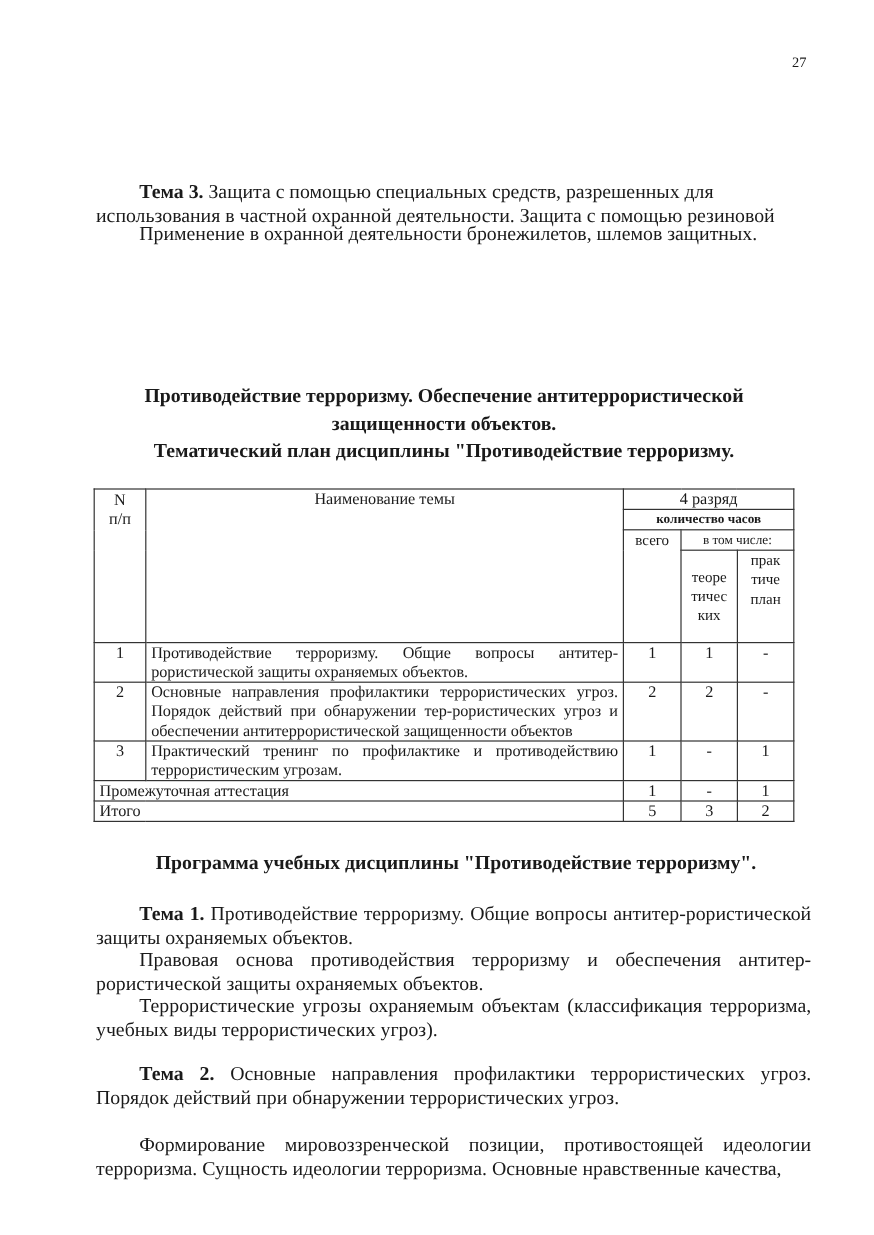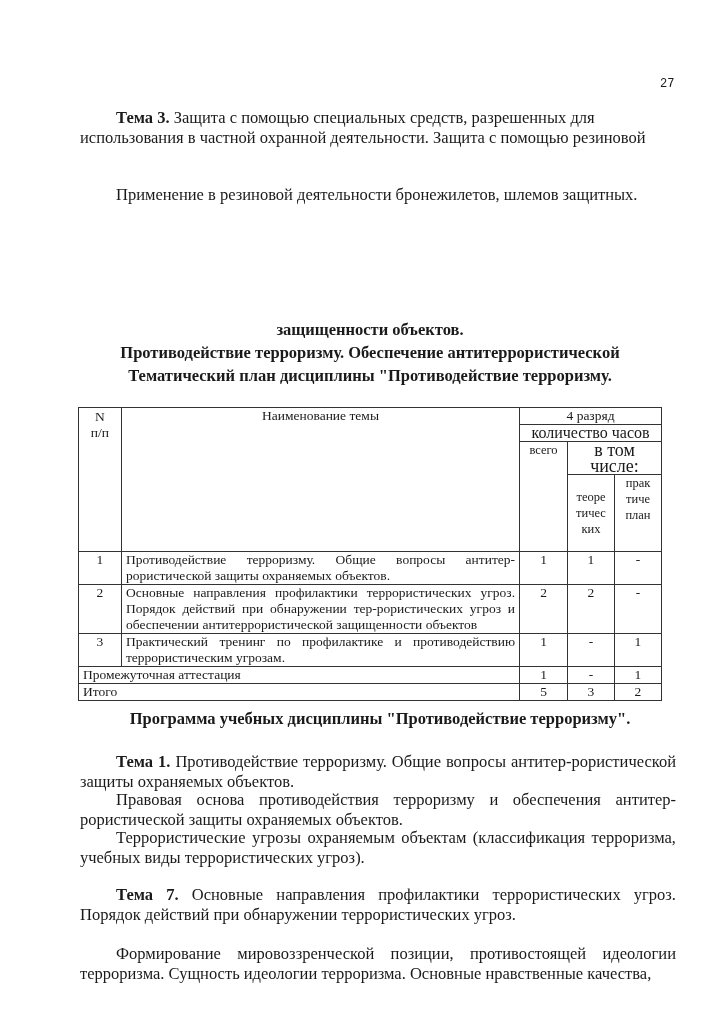"27" .pagenum { font-family: Liberation Mono, monospace -> Liberation Serif, serif; margin-top: 32px -> none }
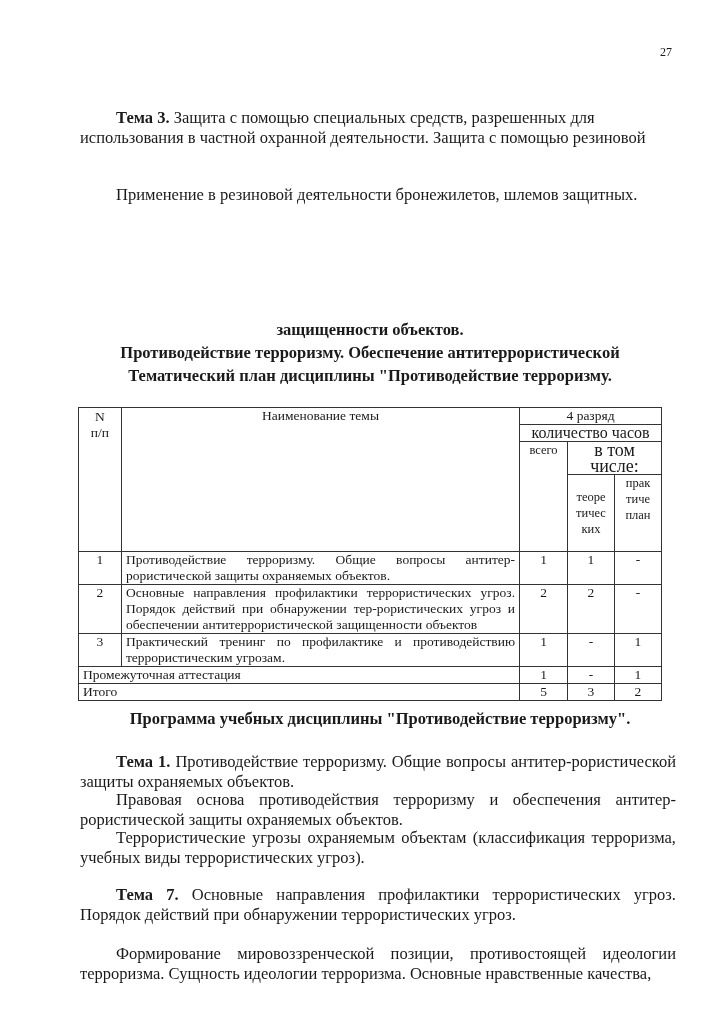"Тема 3. Защита с помощью" div { margin-top: none -> 42px }
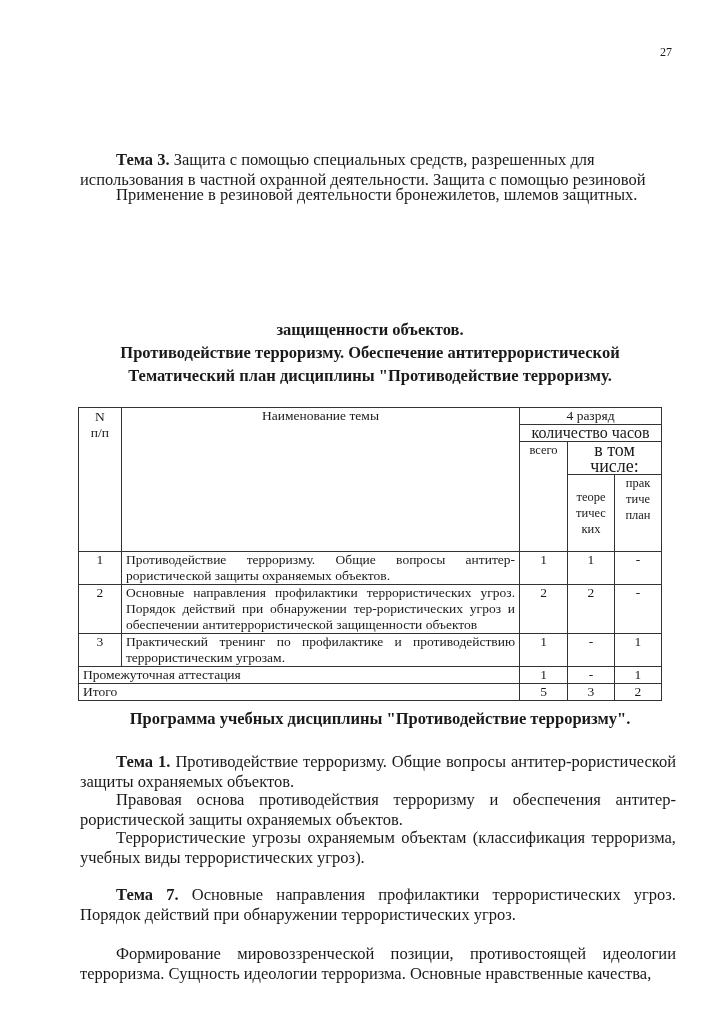"Применение в резиновой деятельности" div.abs { text: резиновой -> охранной }
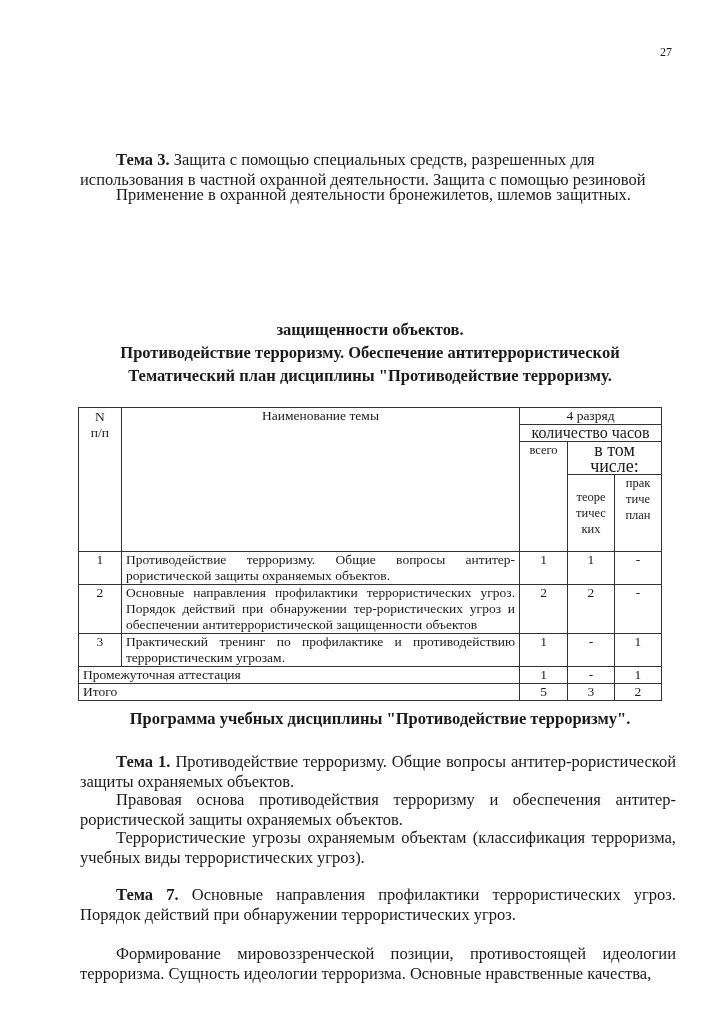"защищенности объектов." div { order: before "Противодействие терроризму. Обеспечение" -> after "Противодействие терроризму. Обеспечение" }
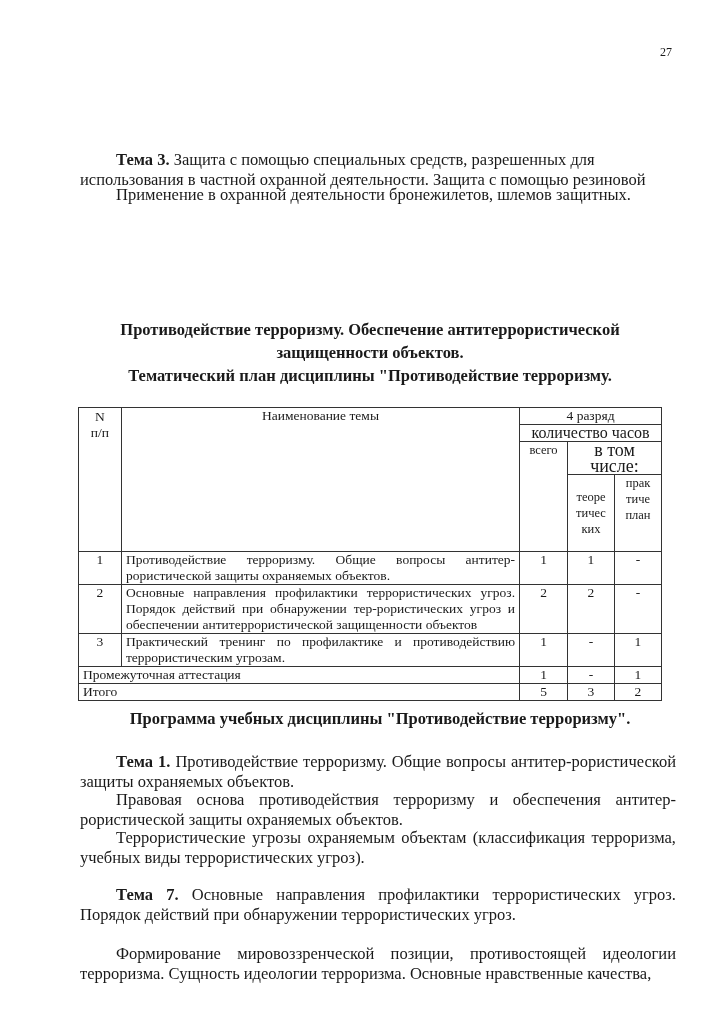"количество часов" td.c { font-size: 16px -> 11px; font-weight: none -> bold }
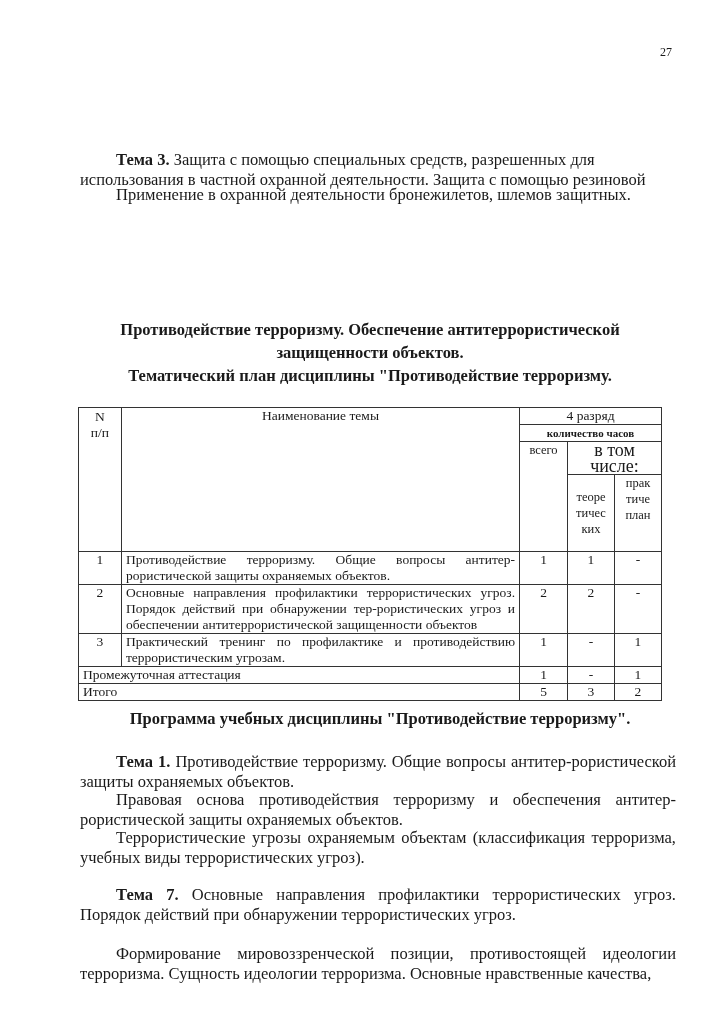"в том числе:" td.c { font-size: 18px -> 11px }
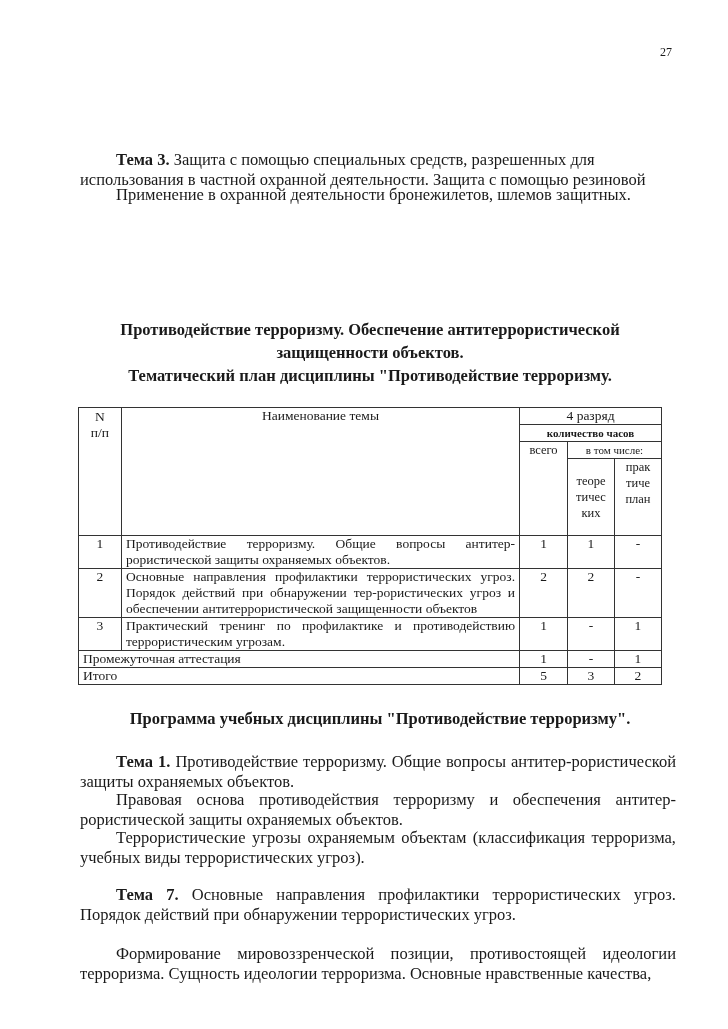"Тема 7." span.b { text: 7 -> 2 }
